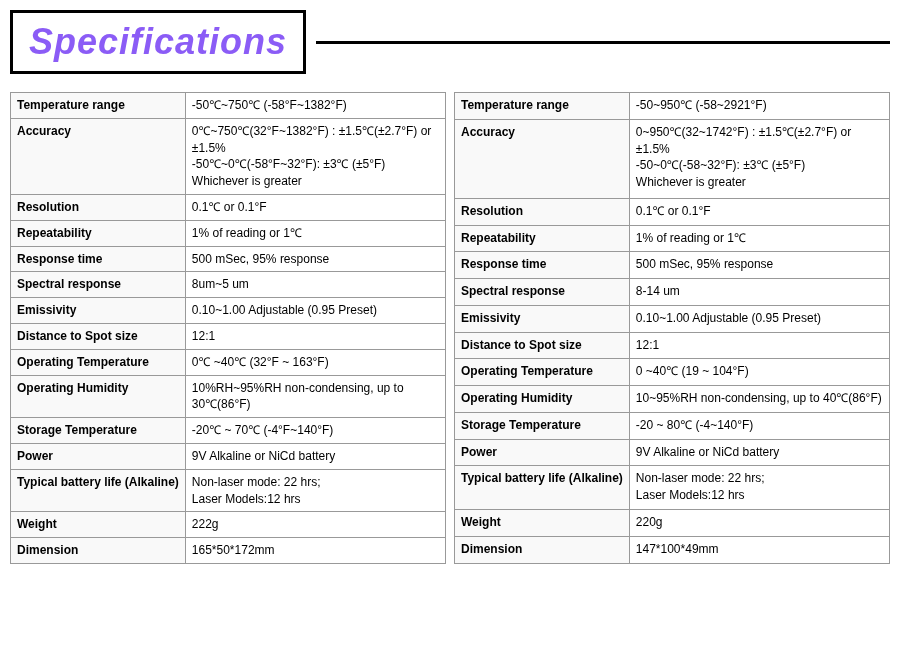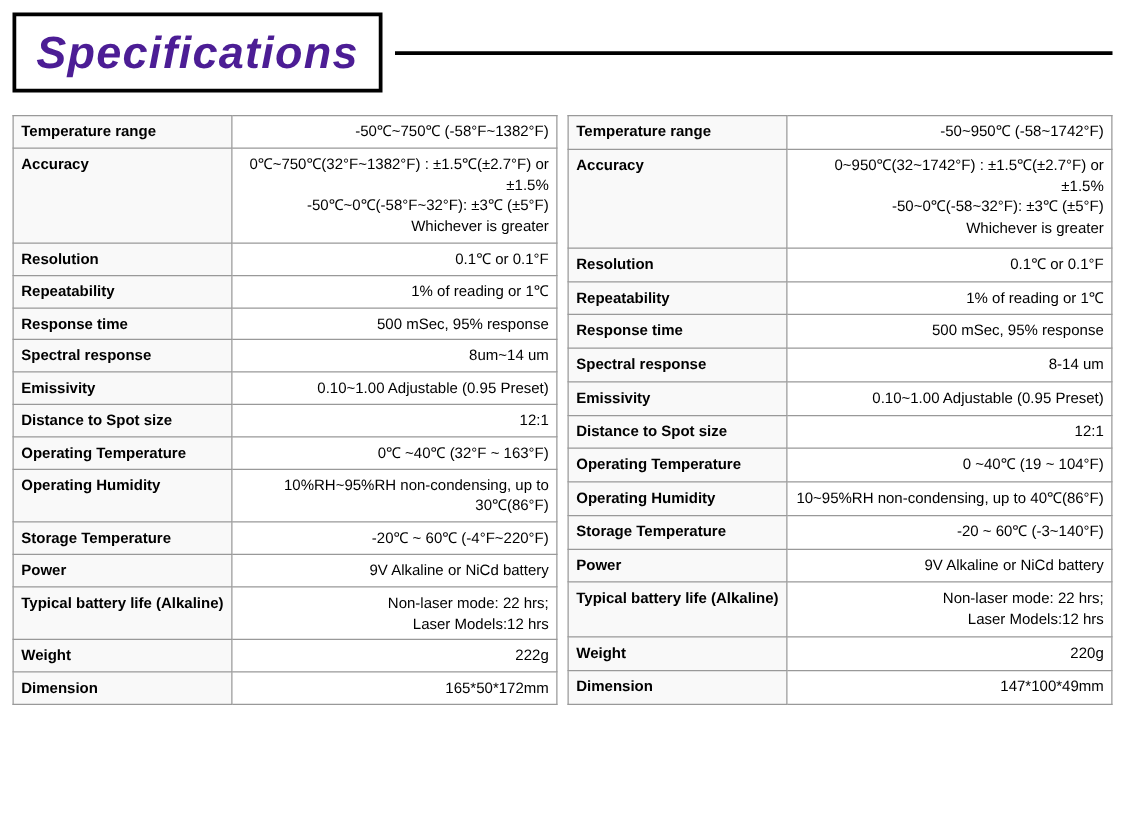"Specifications" .title-text { color: #4c1d95 -> #8b5cf6 }
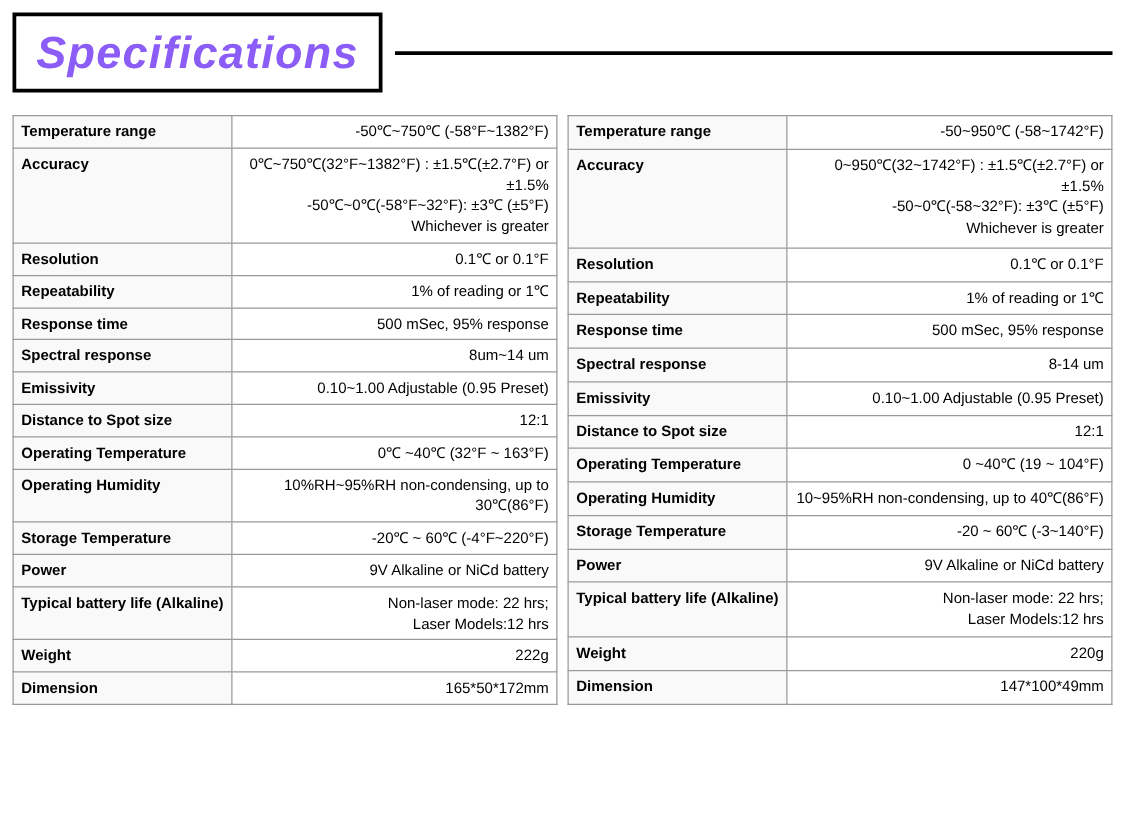"-50℃~750℃ (-58°F~1382°F)" .spec-table td:last-child { text-align: right -> none }
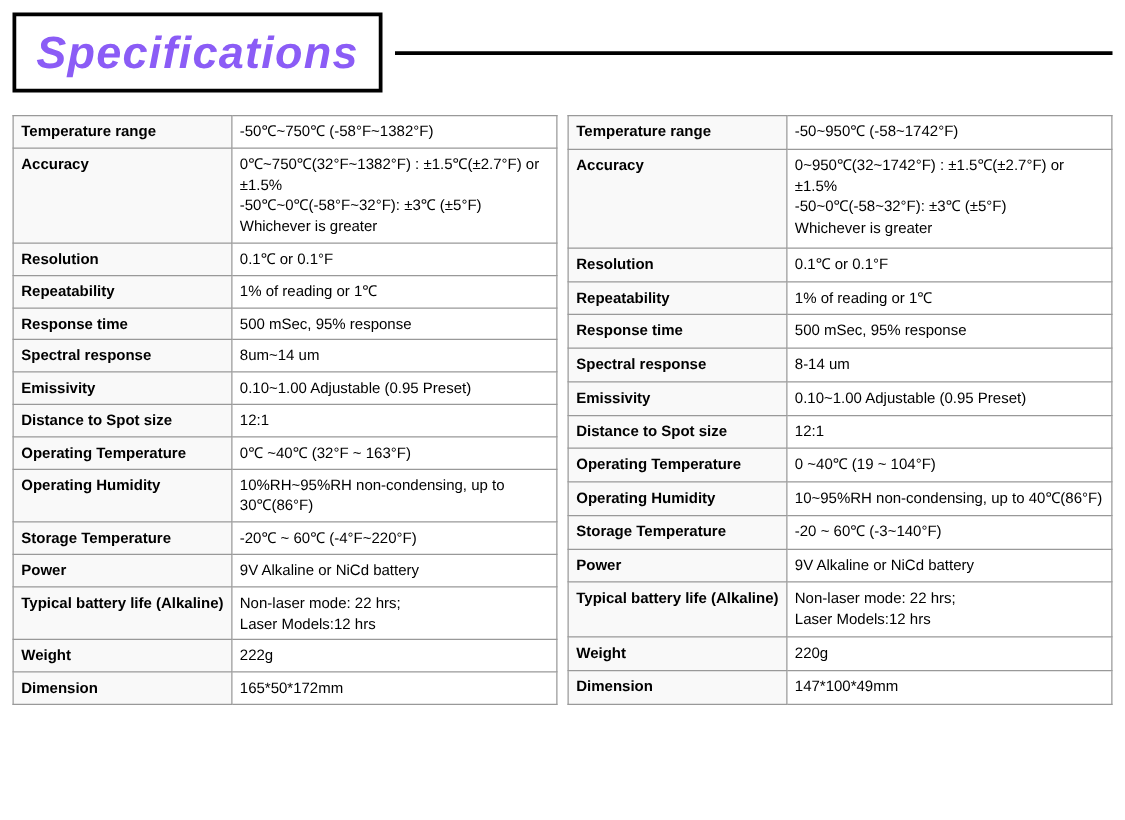"-50~950℃ (-58~1742°F)" td { text: 1742 -> 2921 }
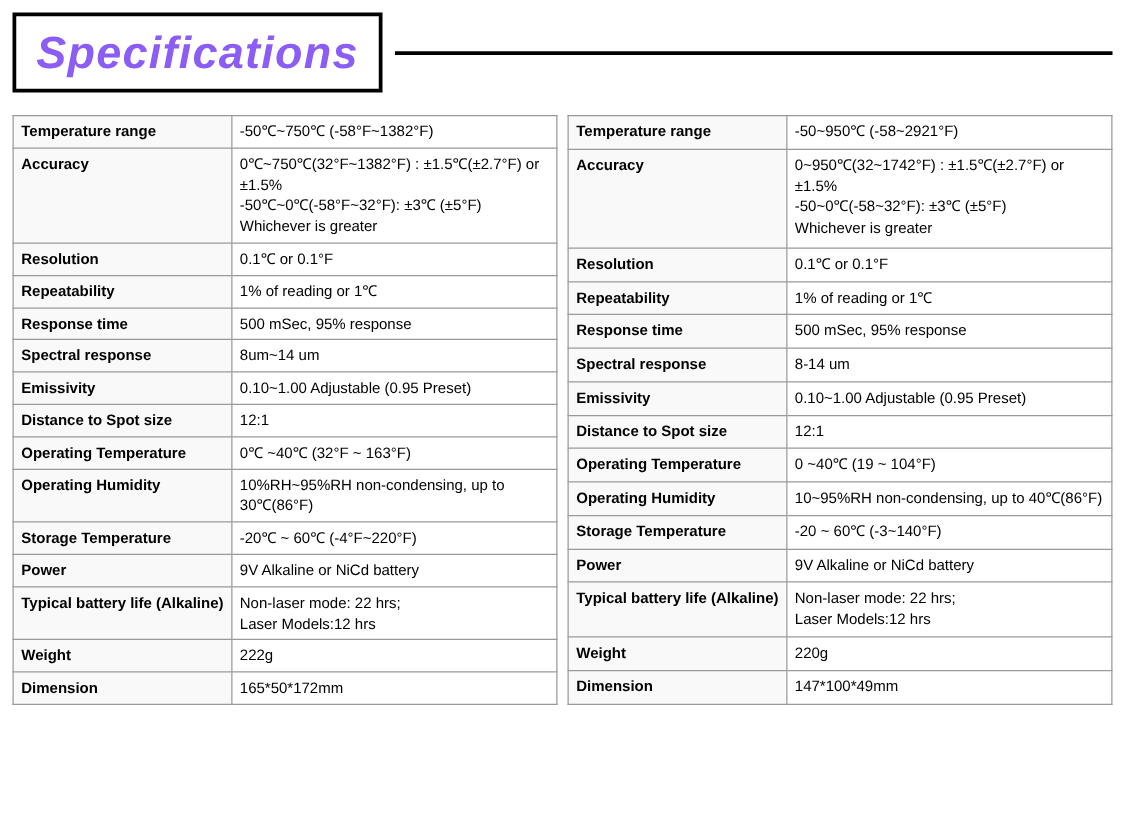"8um~14 um" td { text: 14 -> 5 }
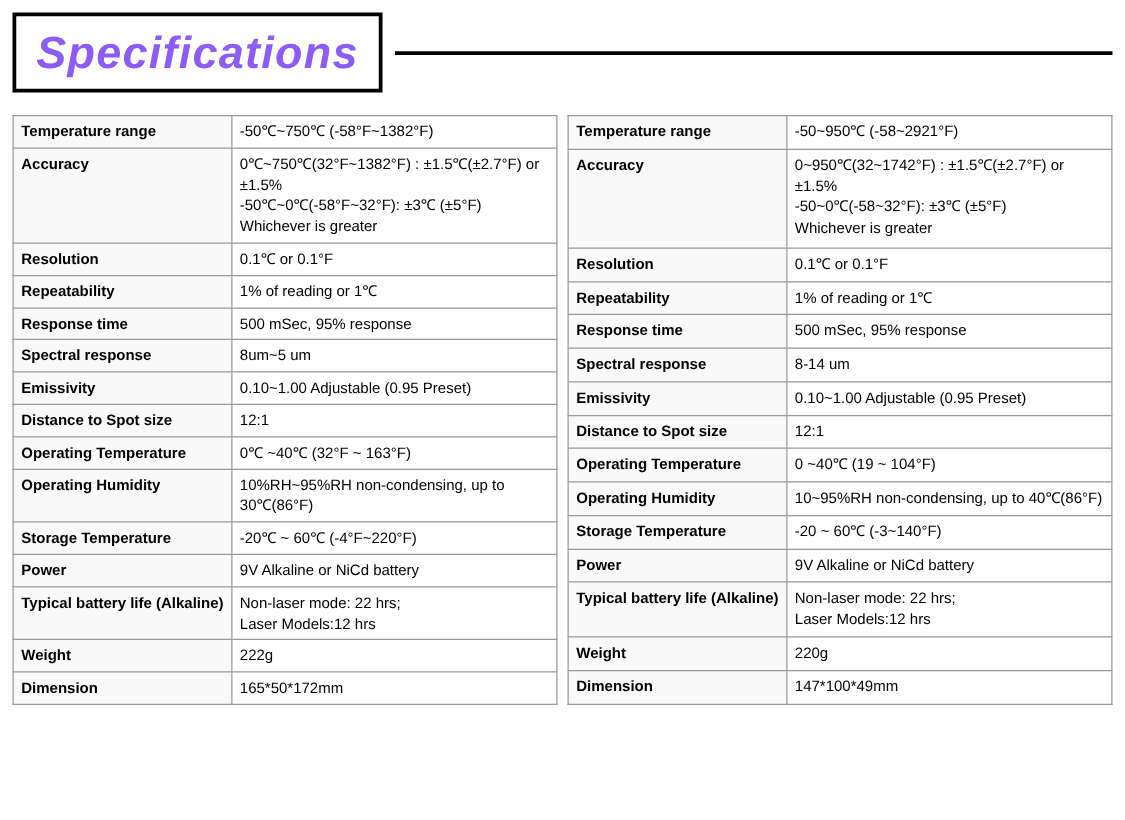"-20℃ ~ 60℃ (-4°F~220°F)" td { text: 60℃ (-4°F~220 -> 70℃ (-4°F~140 }
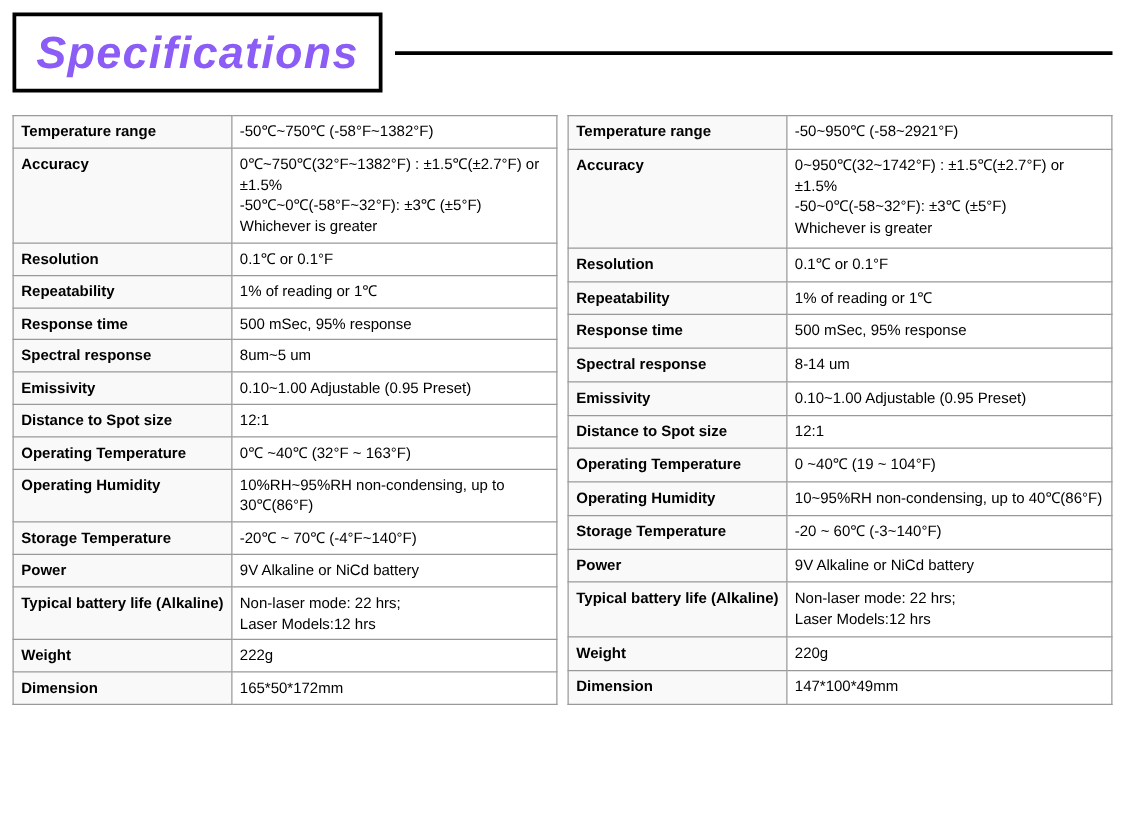"-20 ~ 60℃ (-3~140°F)" td { text: 60℃ (-3 -> 80℃ (-4 }
